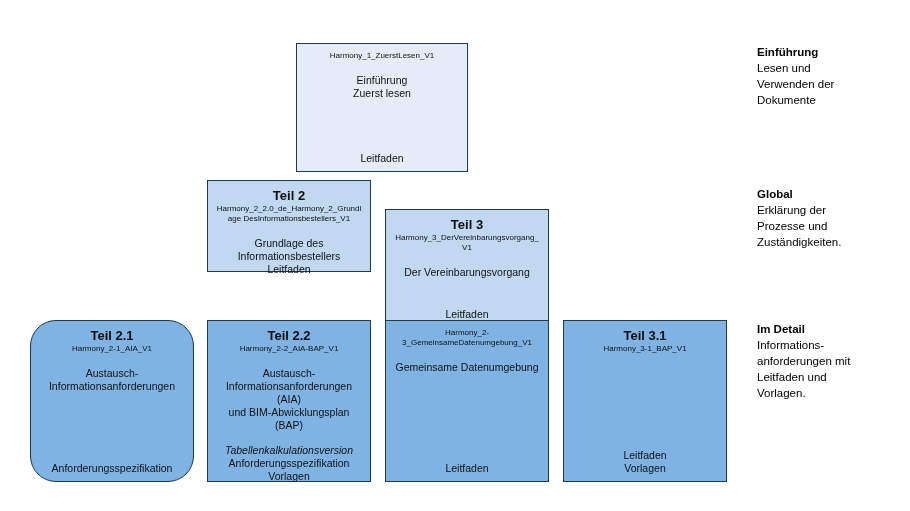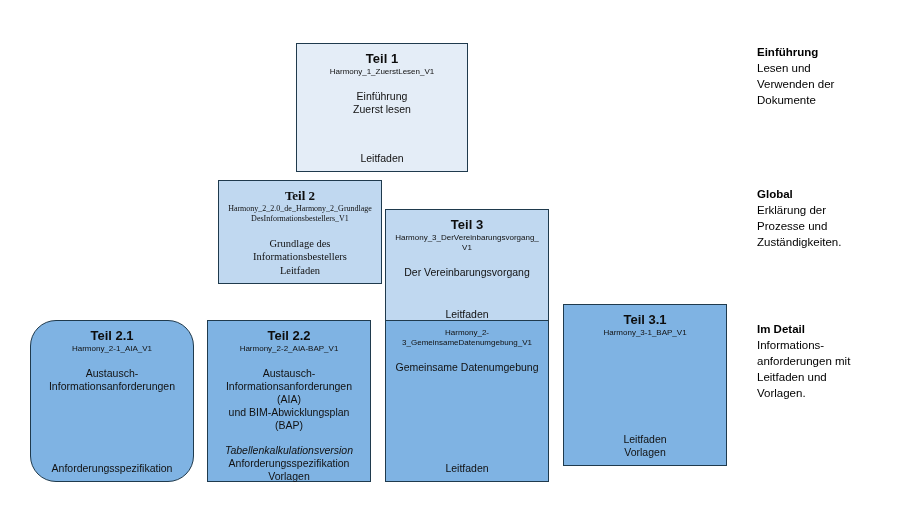"Teil 1" div.node-title { html: <div>Teil 1</div> -> none }
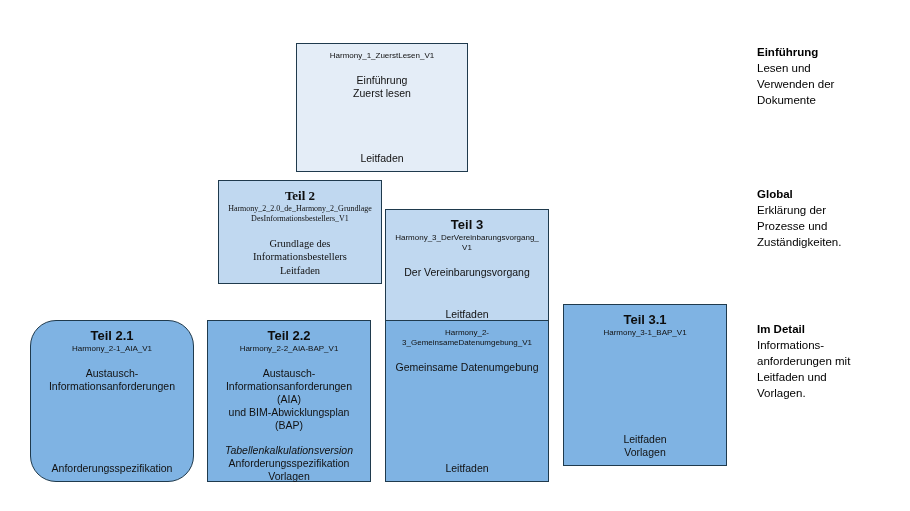"Teil 2" div.node { font-family: Liberation Serif, serif -> none; height: 104px -> 92px; left: 218px -> 207px }
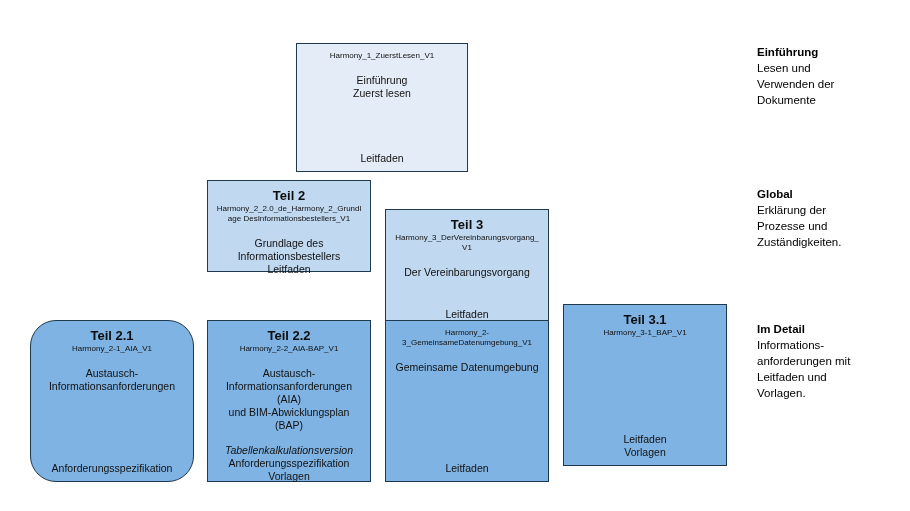"Teil 3.1" div.node { top: 304px -> 320px }
